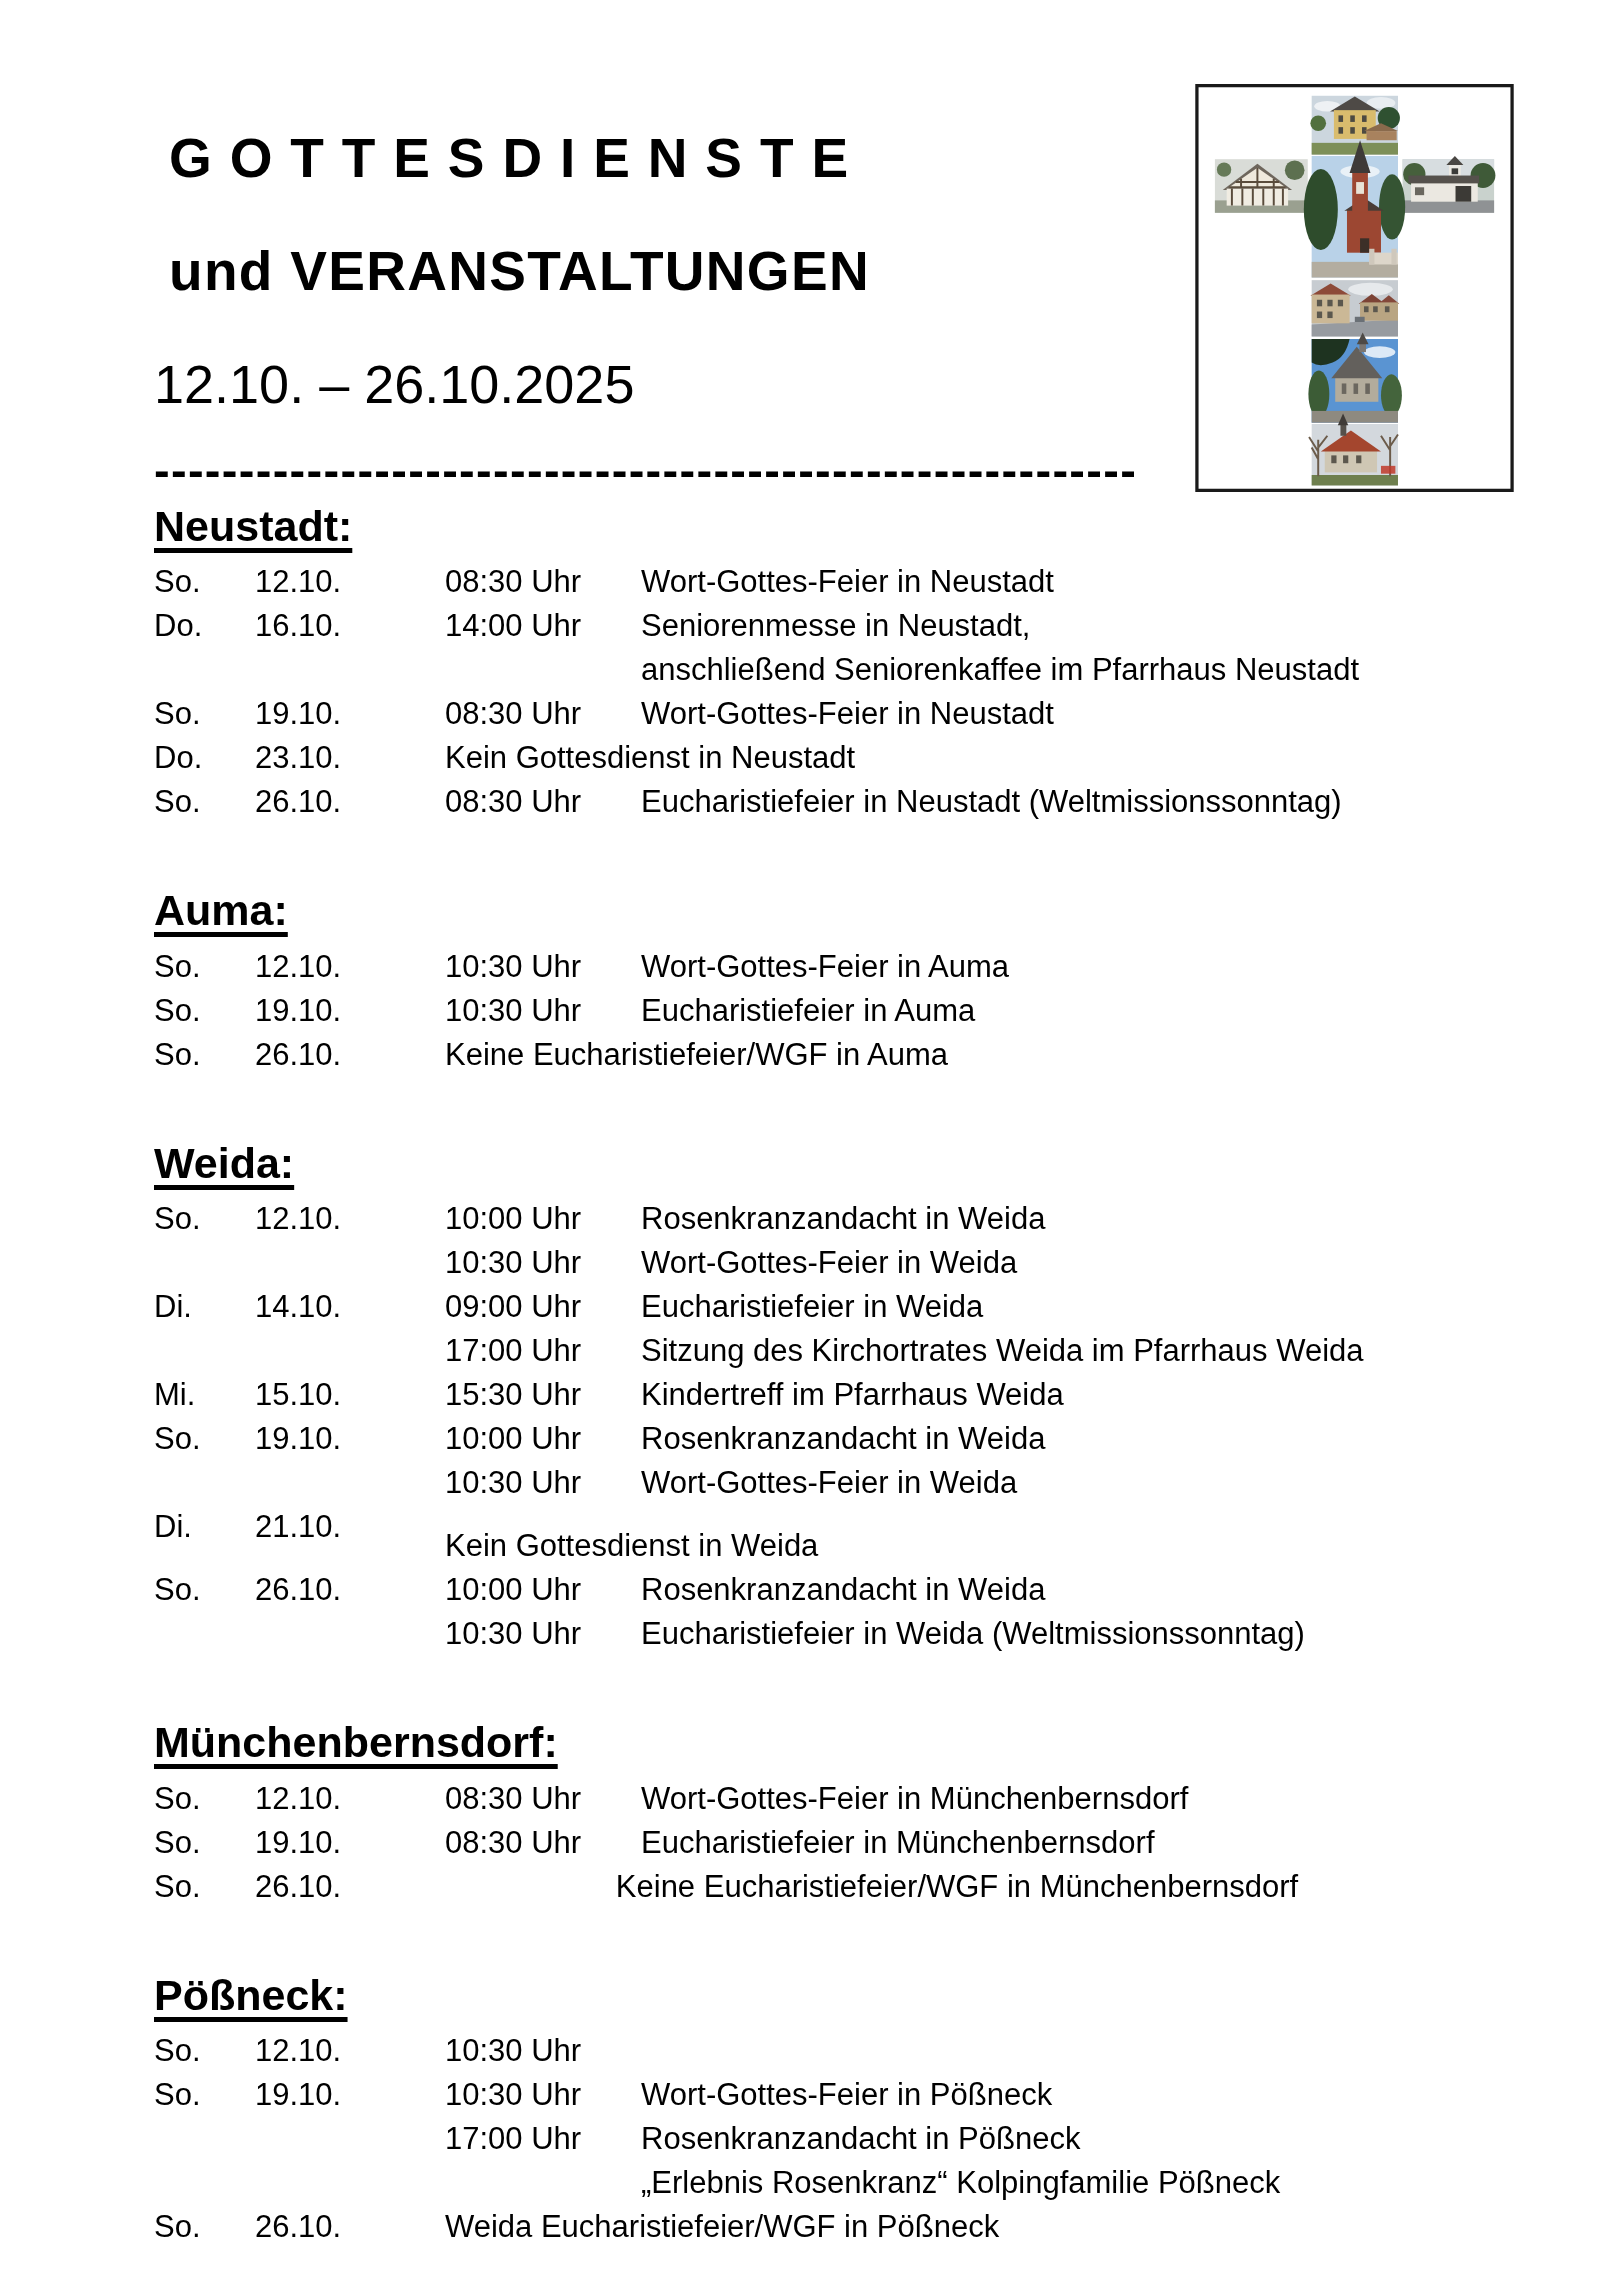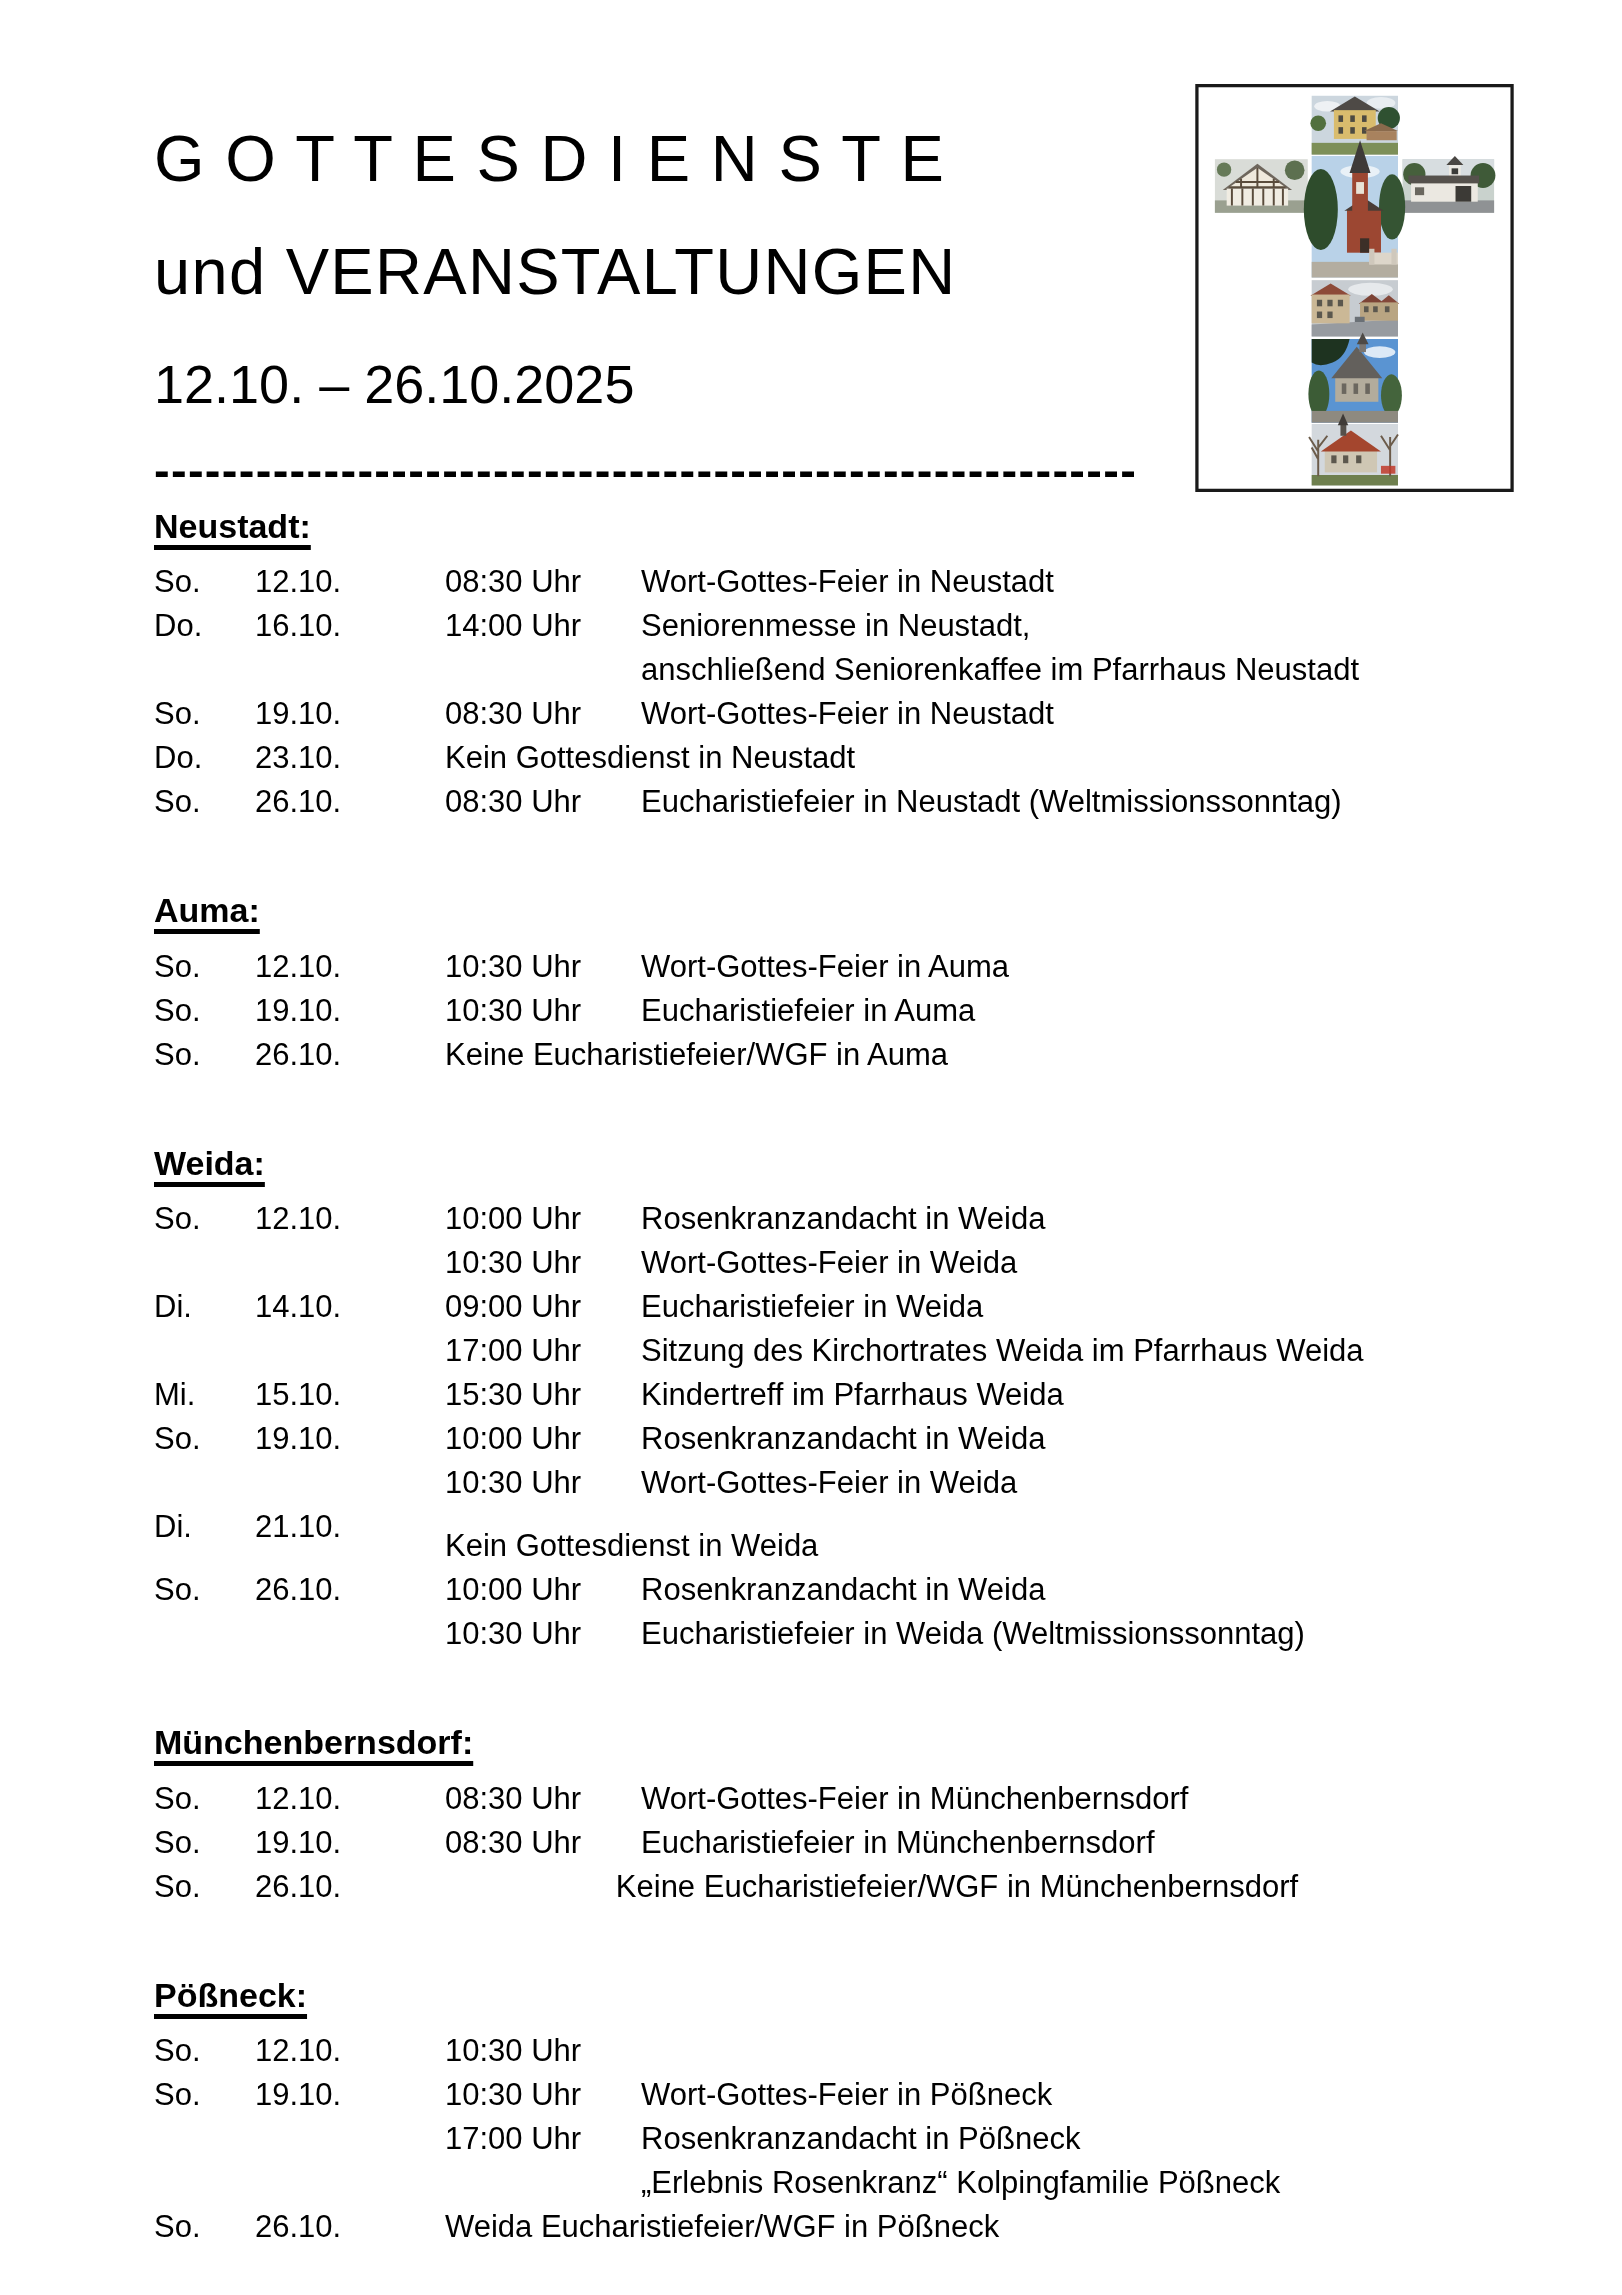"G O T T E" .title-line { font-size: 65px -> 55px; font-weight: normal -> bold; margin-left: none -> 15px }
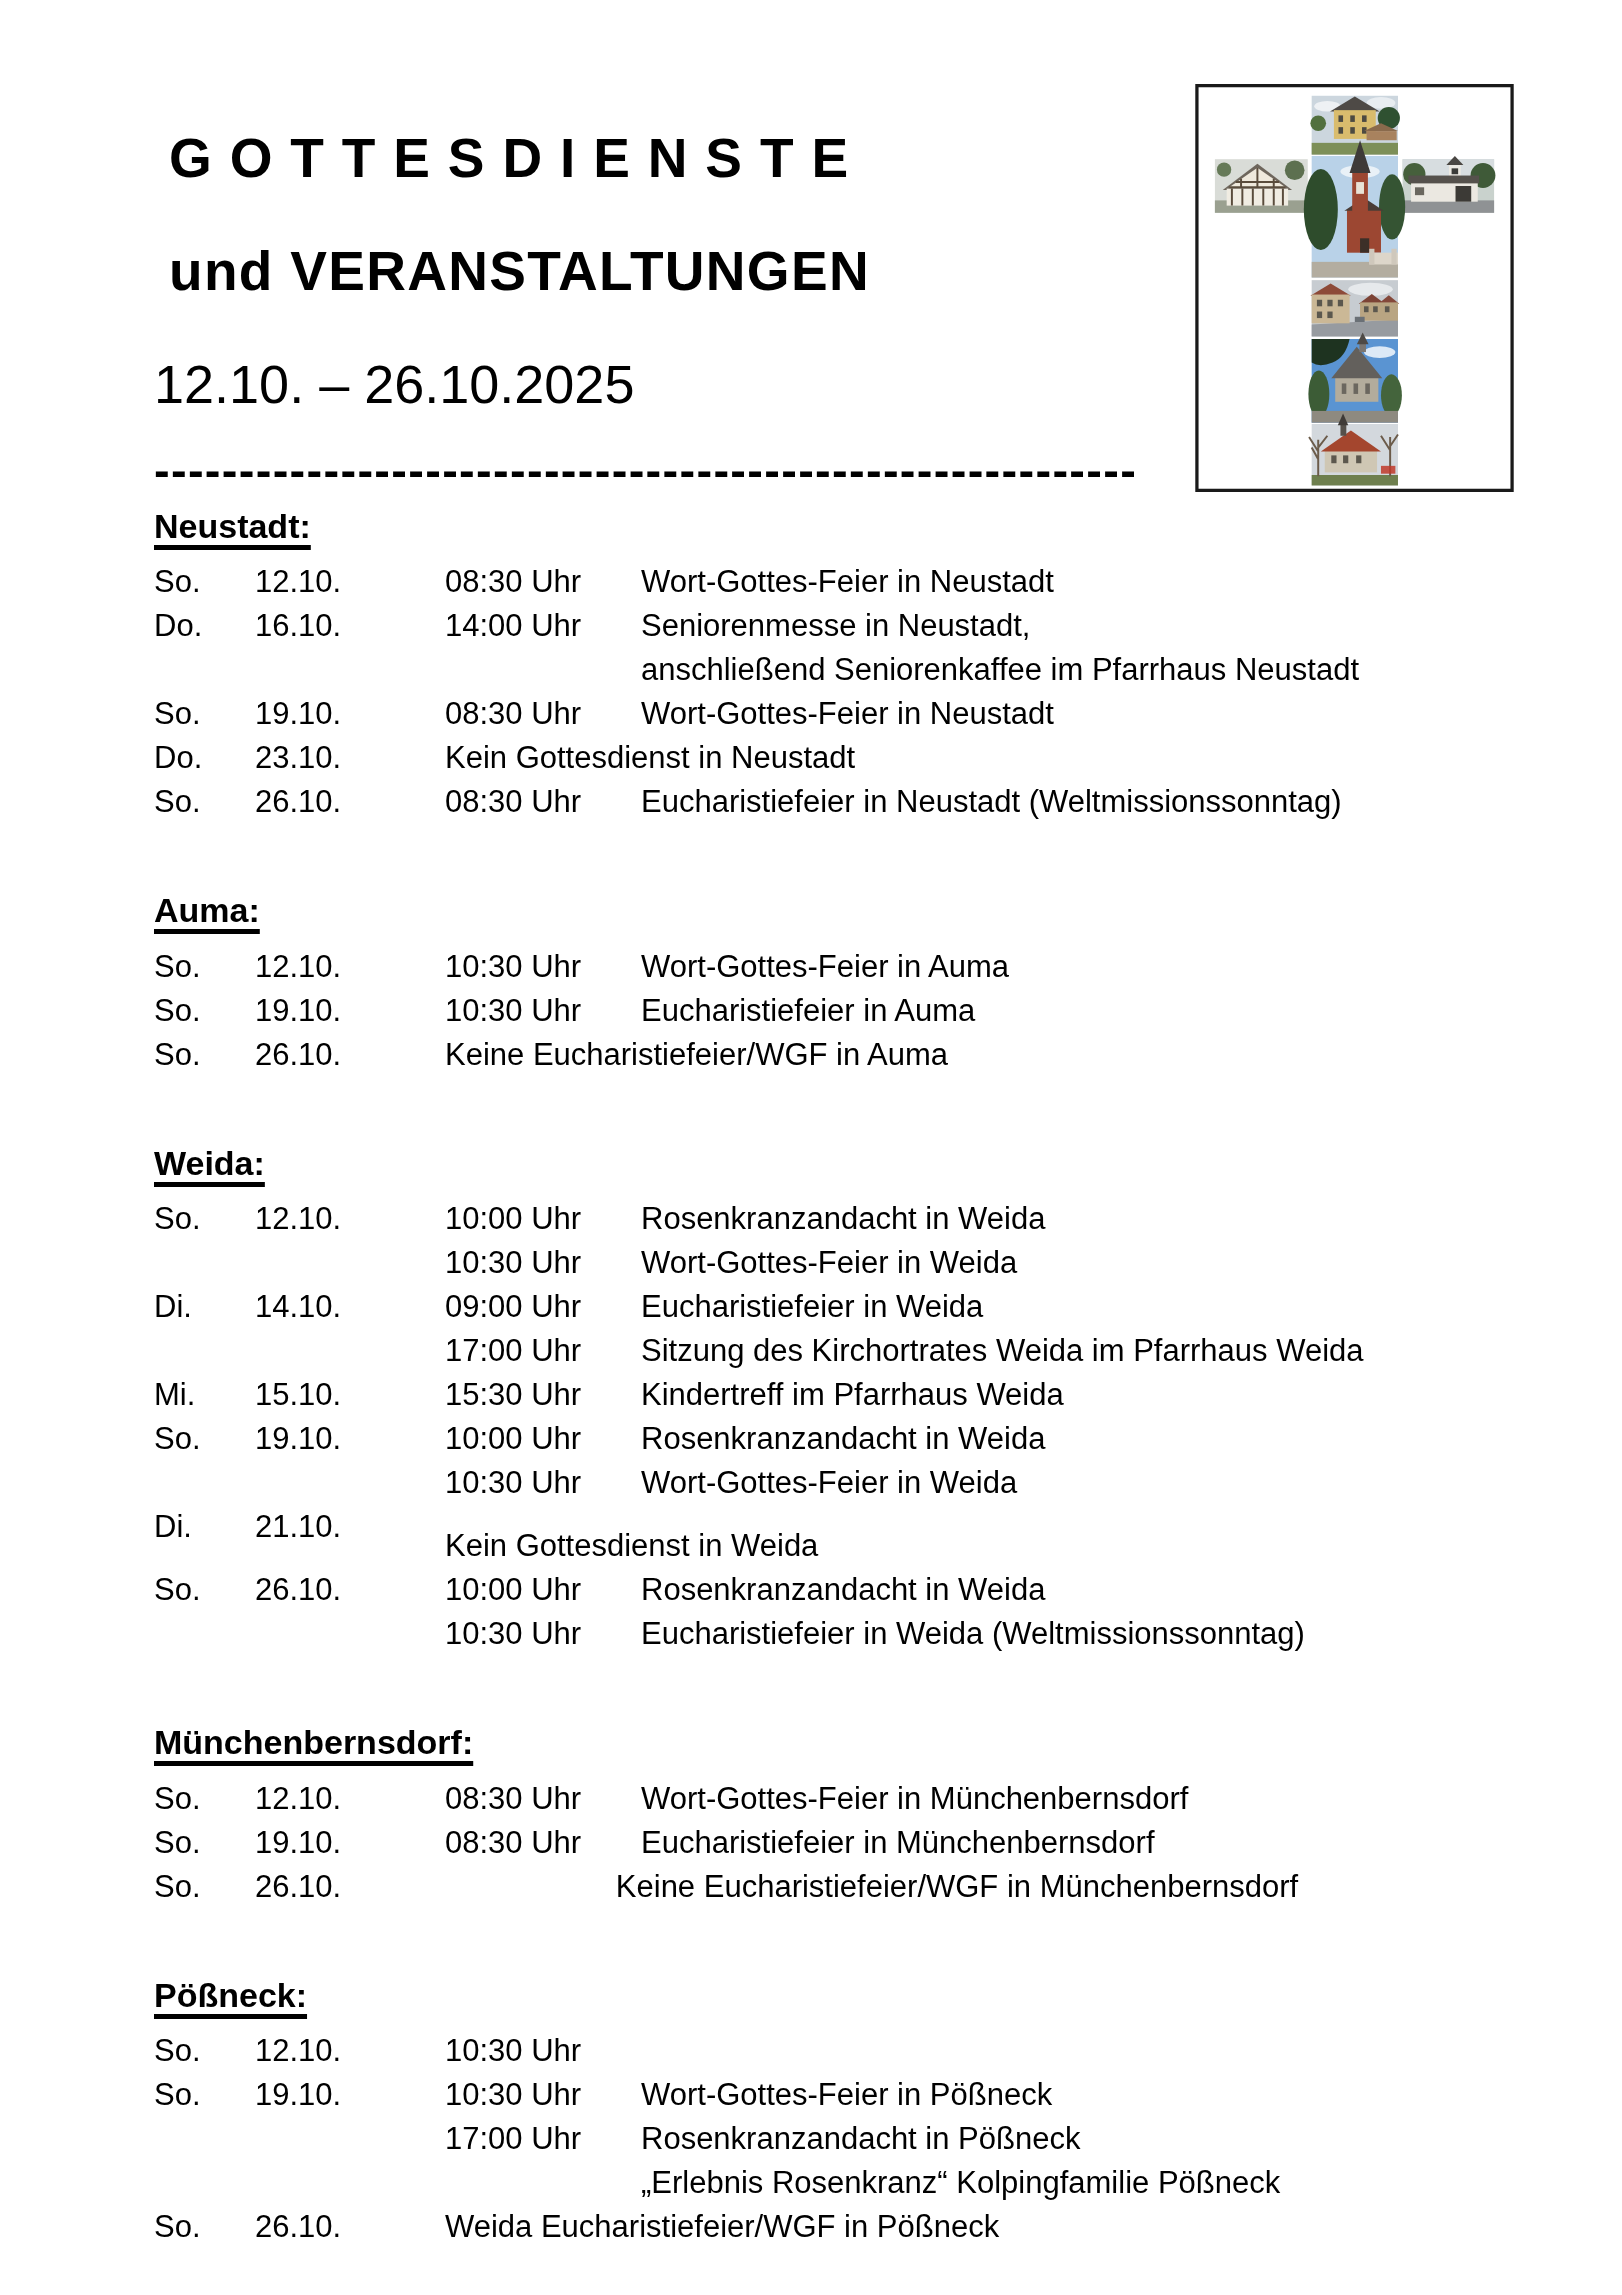"Neustadt:" .section-heading { font-size: 34px -> 43px }
